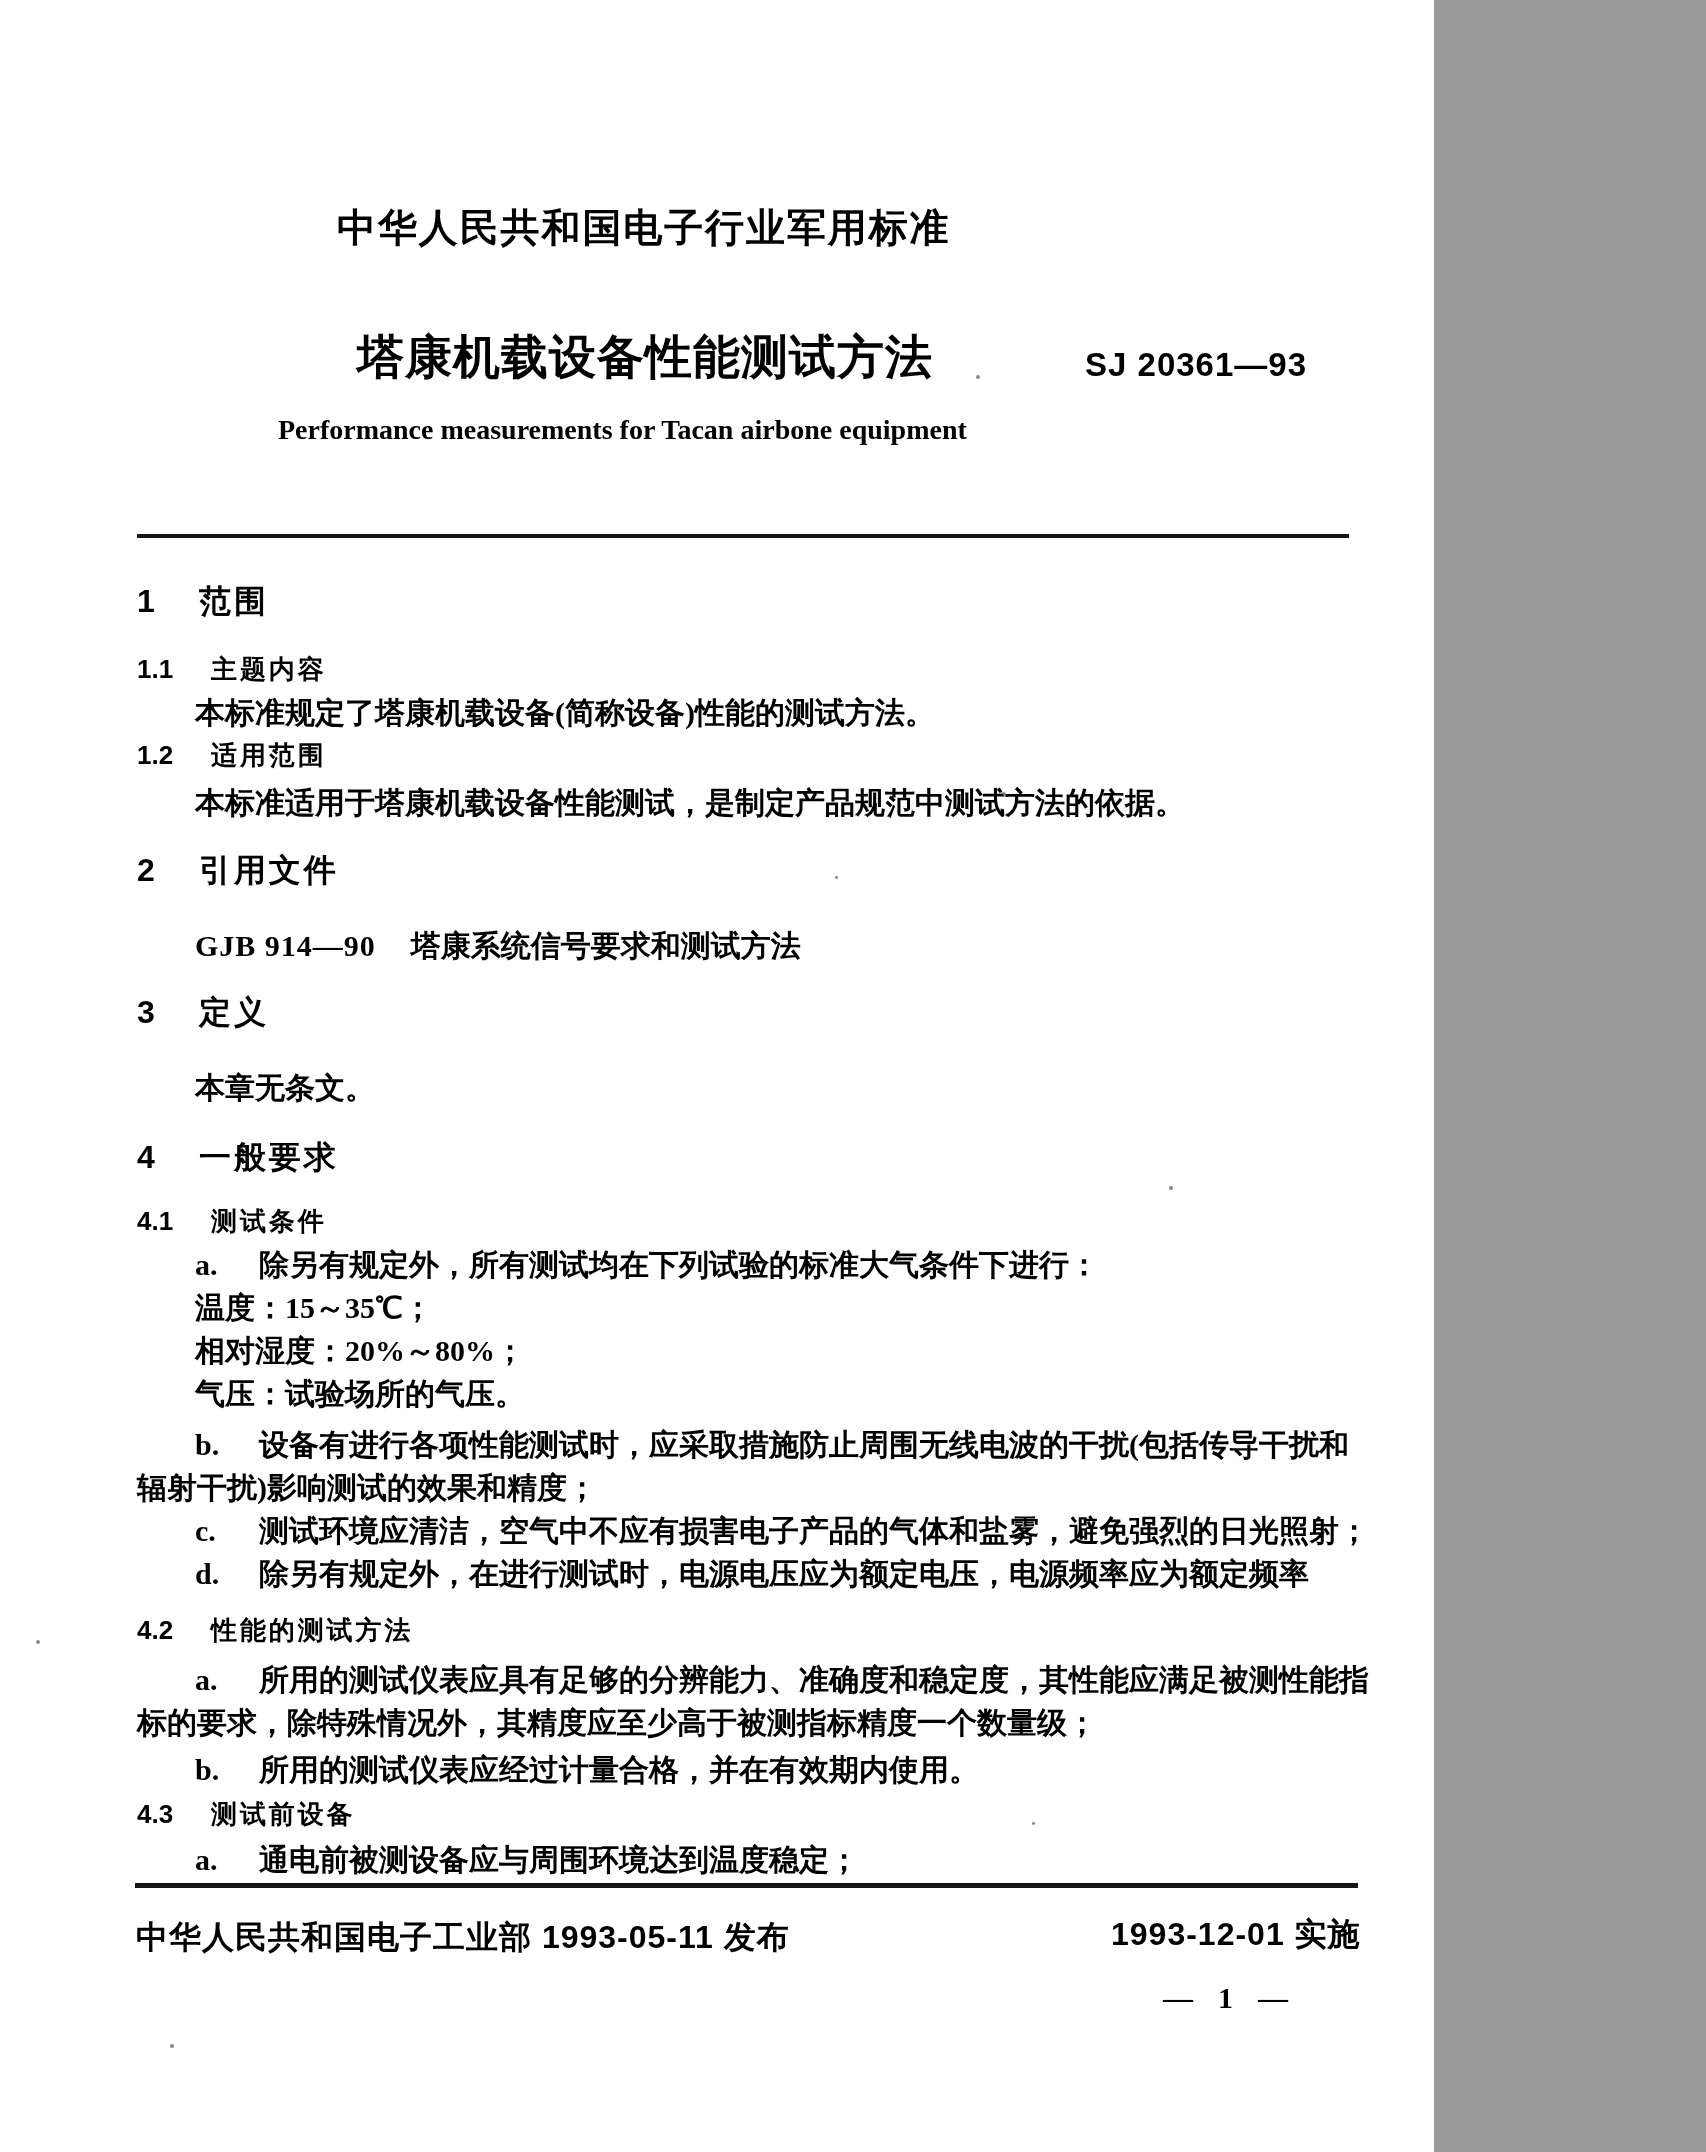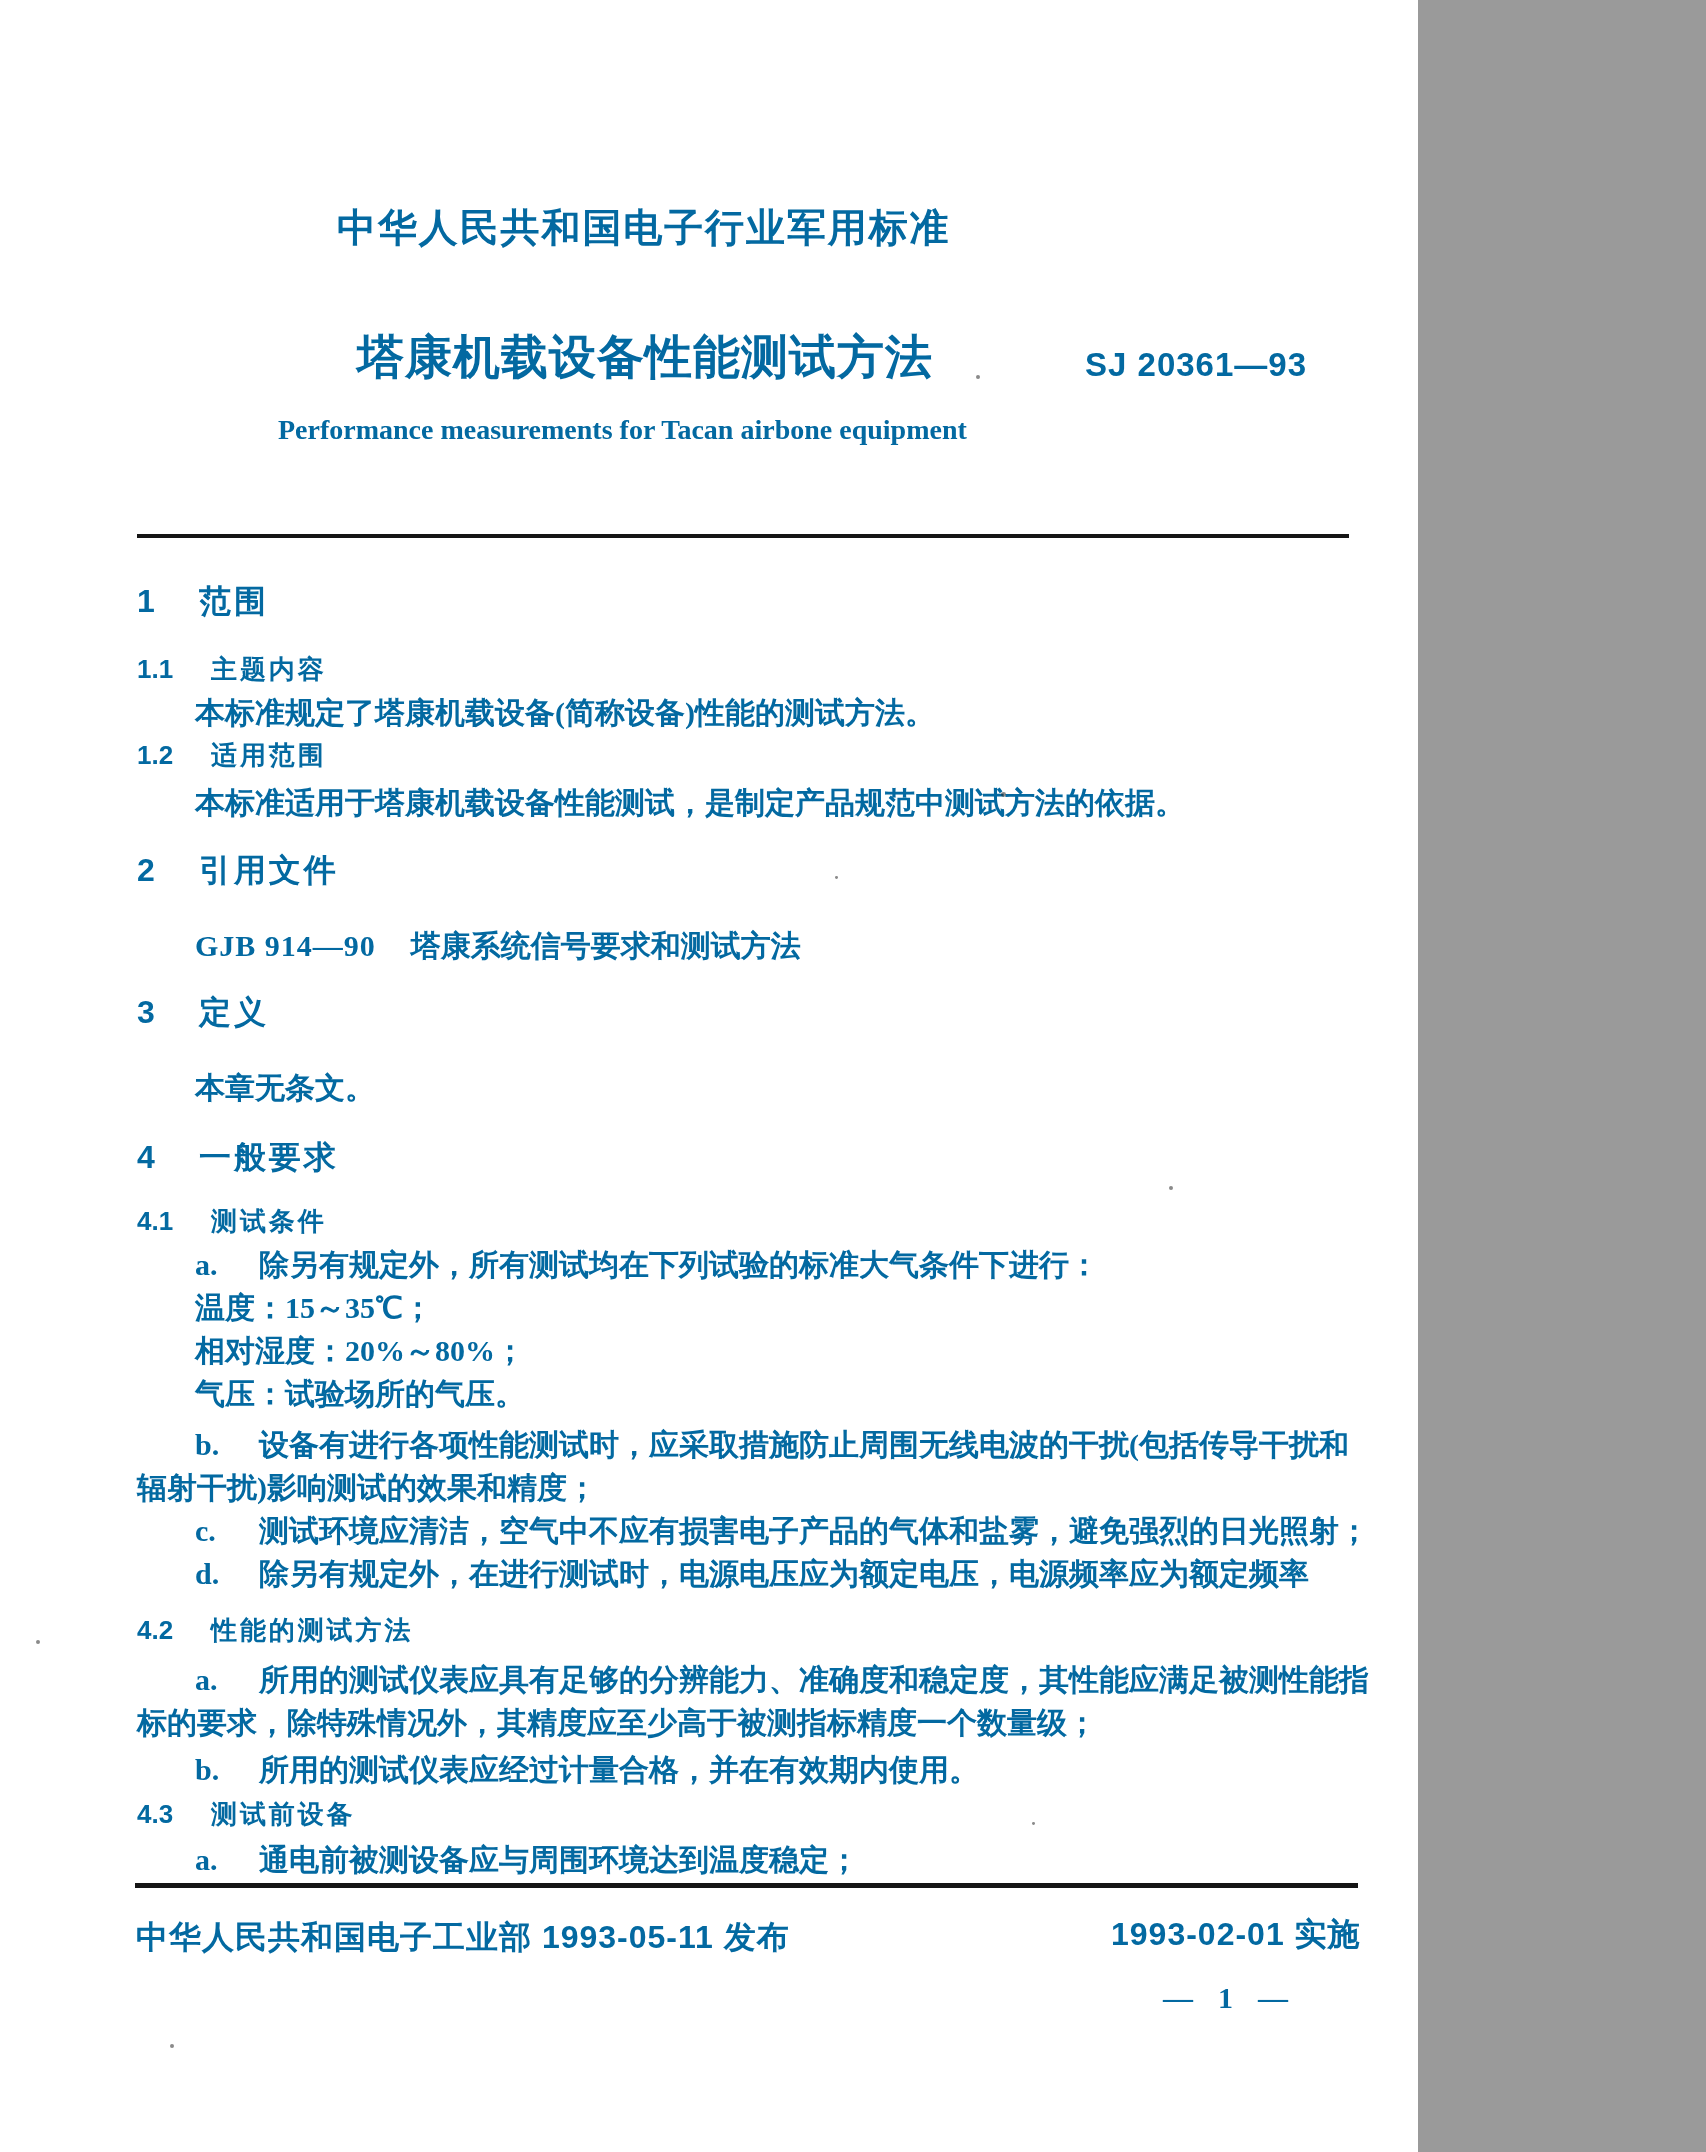"中华人民共和国电子行业军用标准" .page { color: #0369a1 -> #000000; padding-left: none -> 16px }
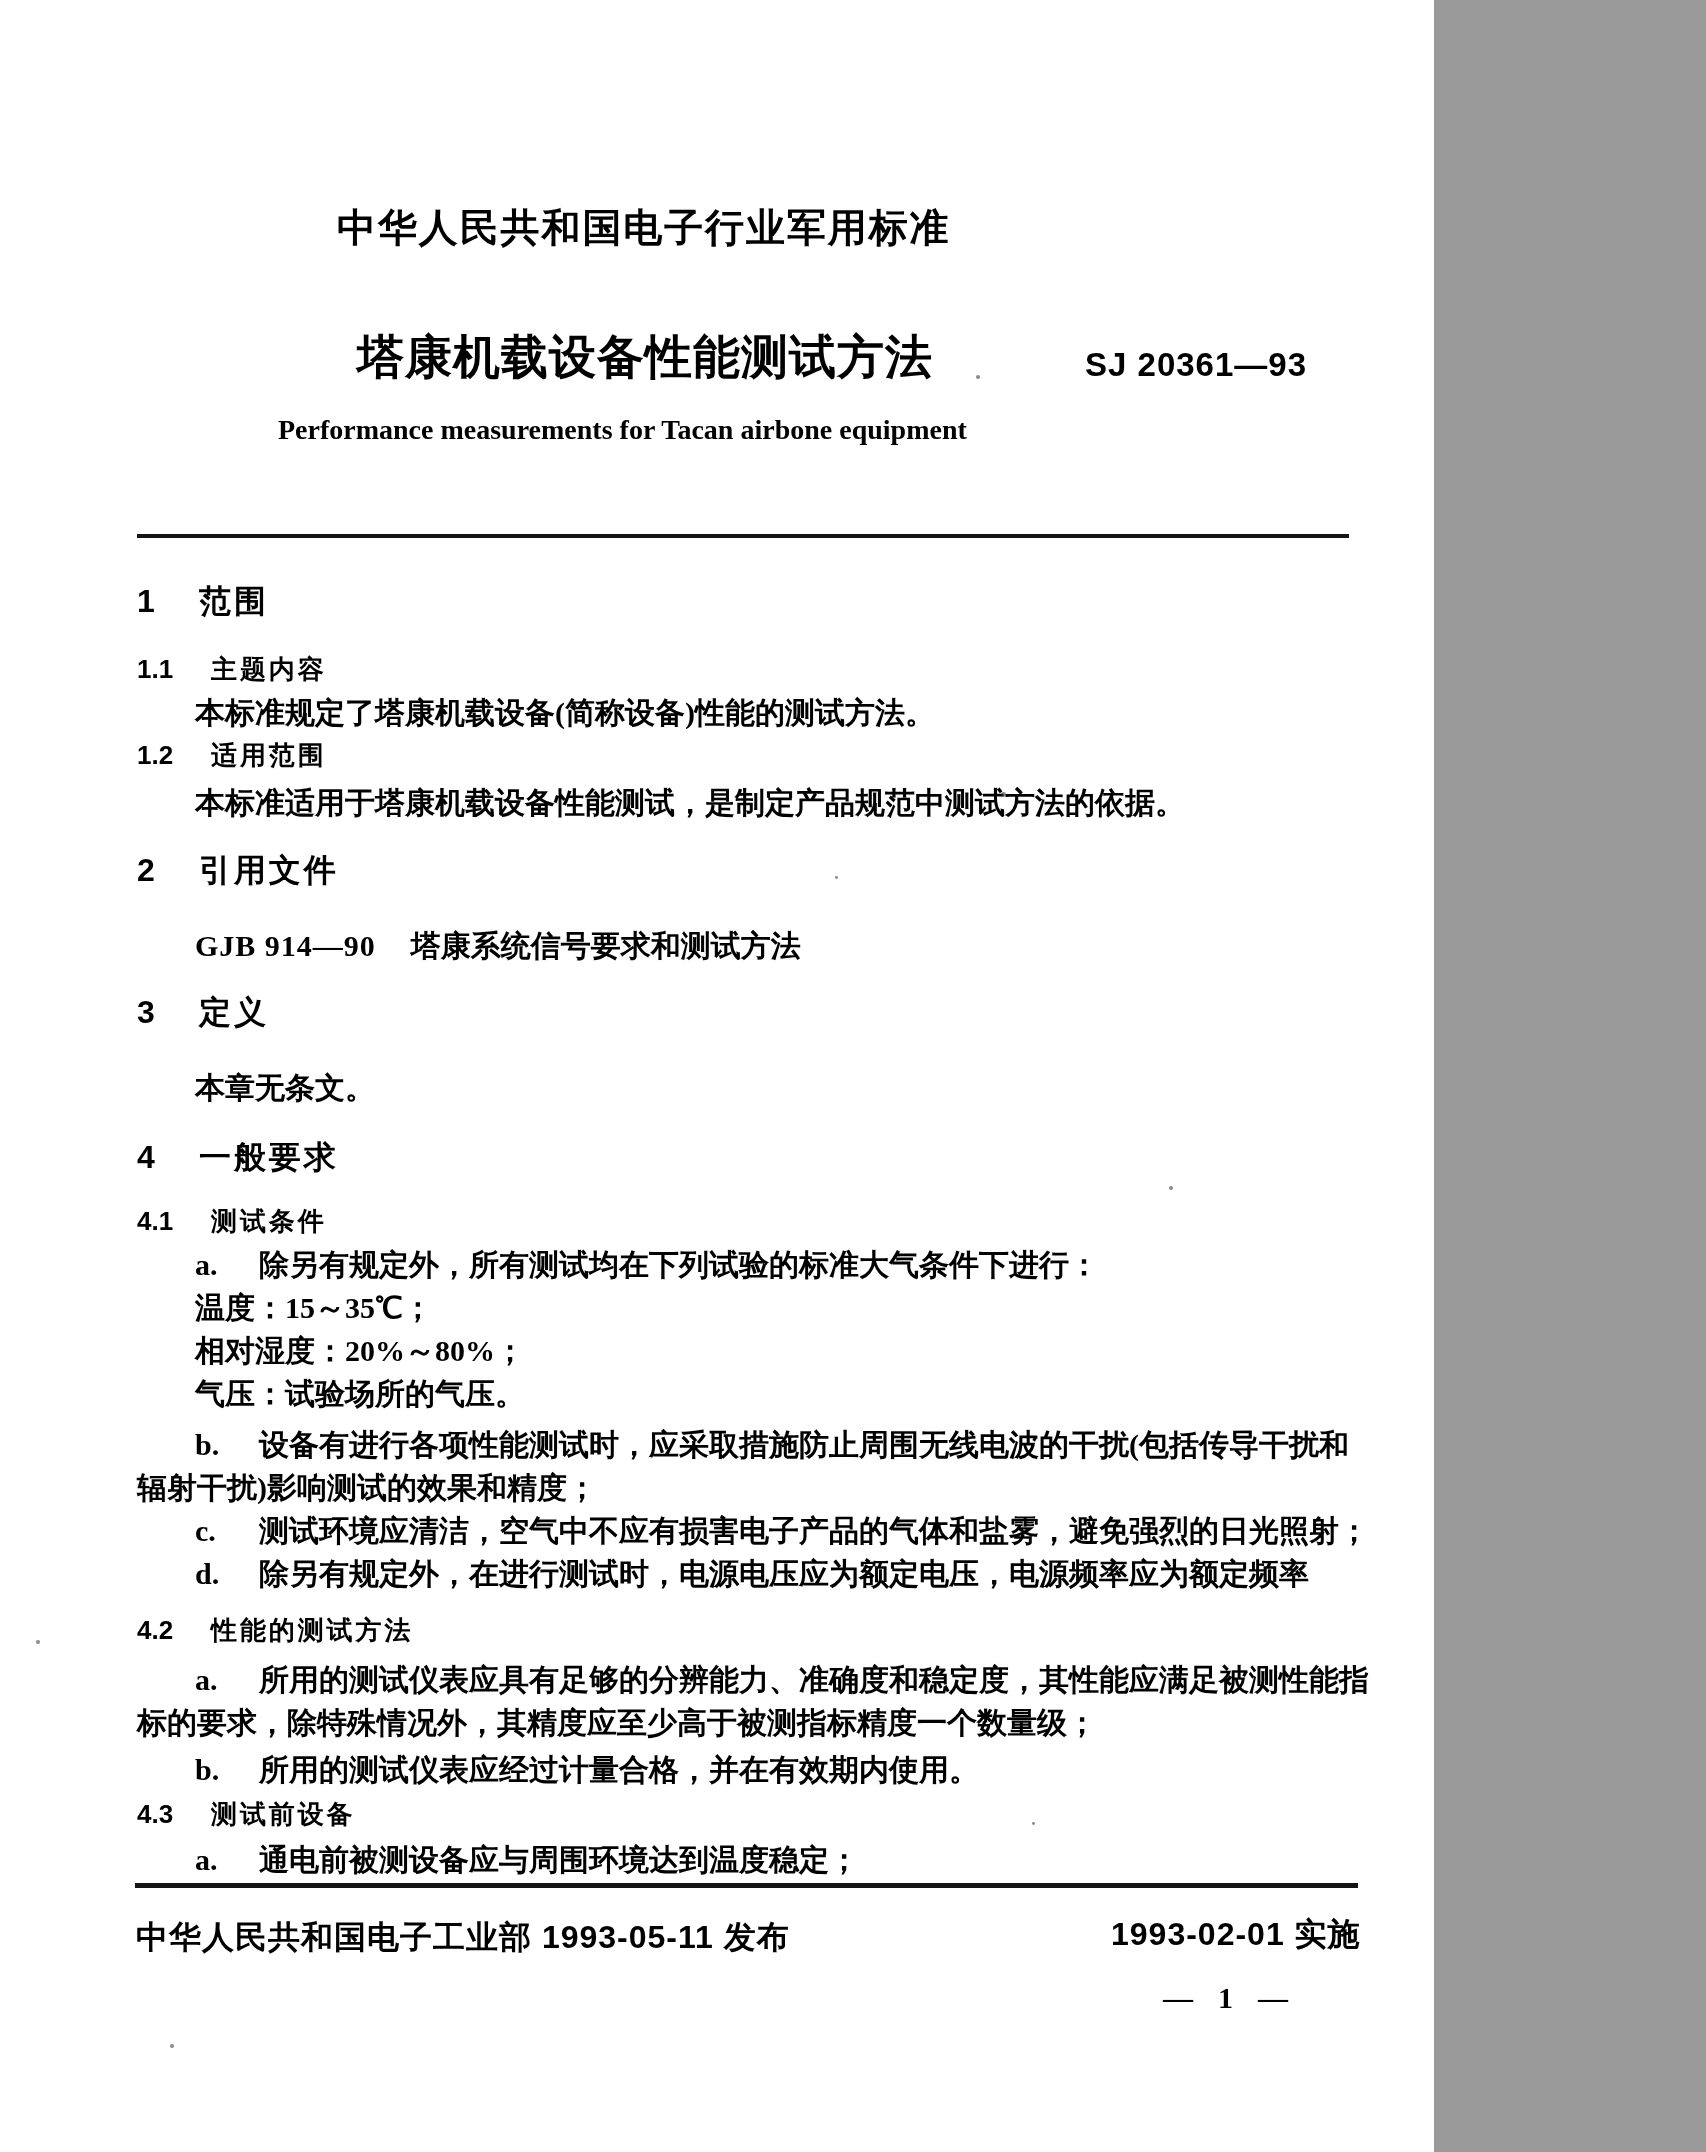"1993-02-01 实施" div.foot-right { text: 1993-02-01 -> 1993-12-01 }
